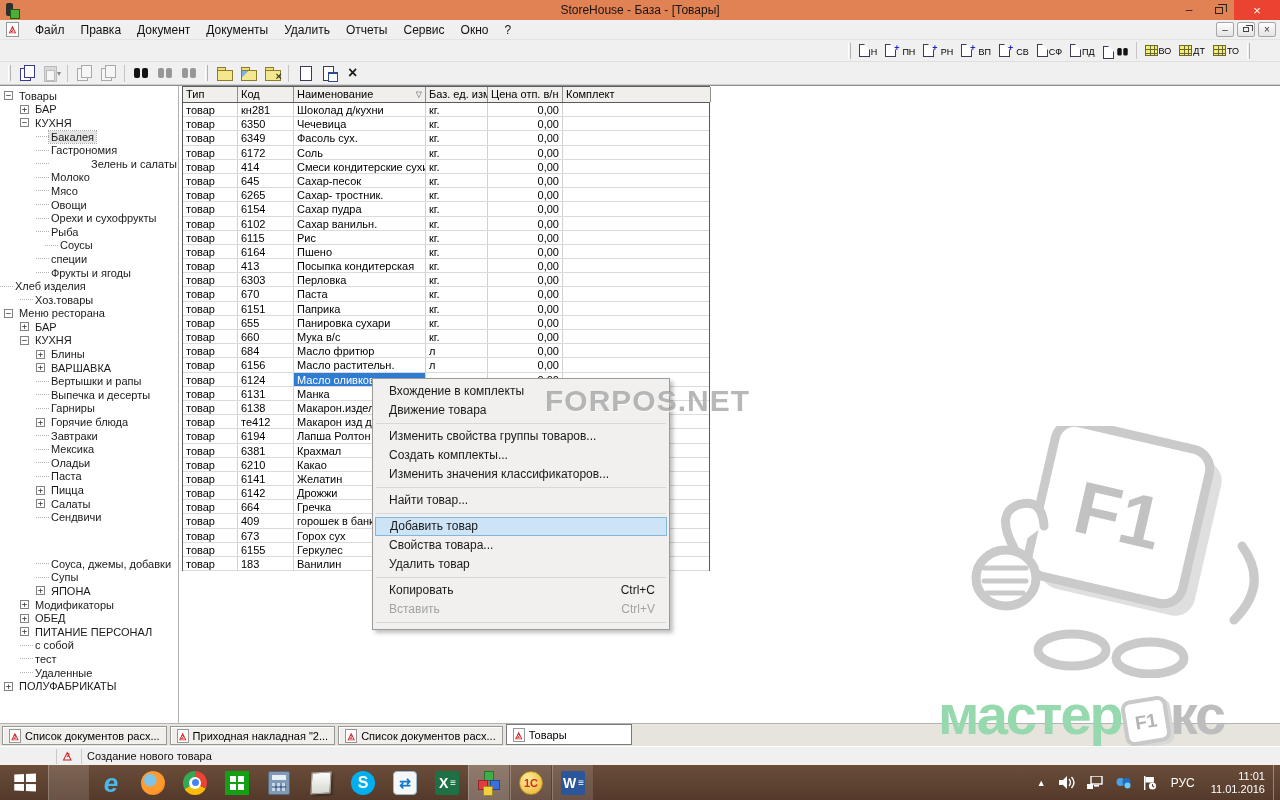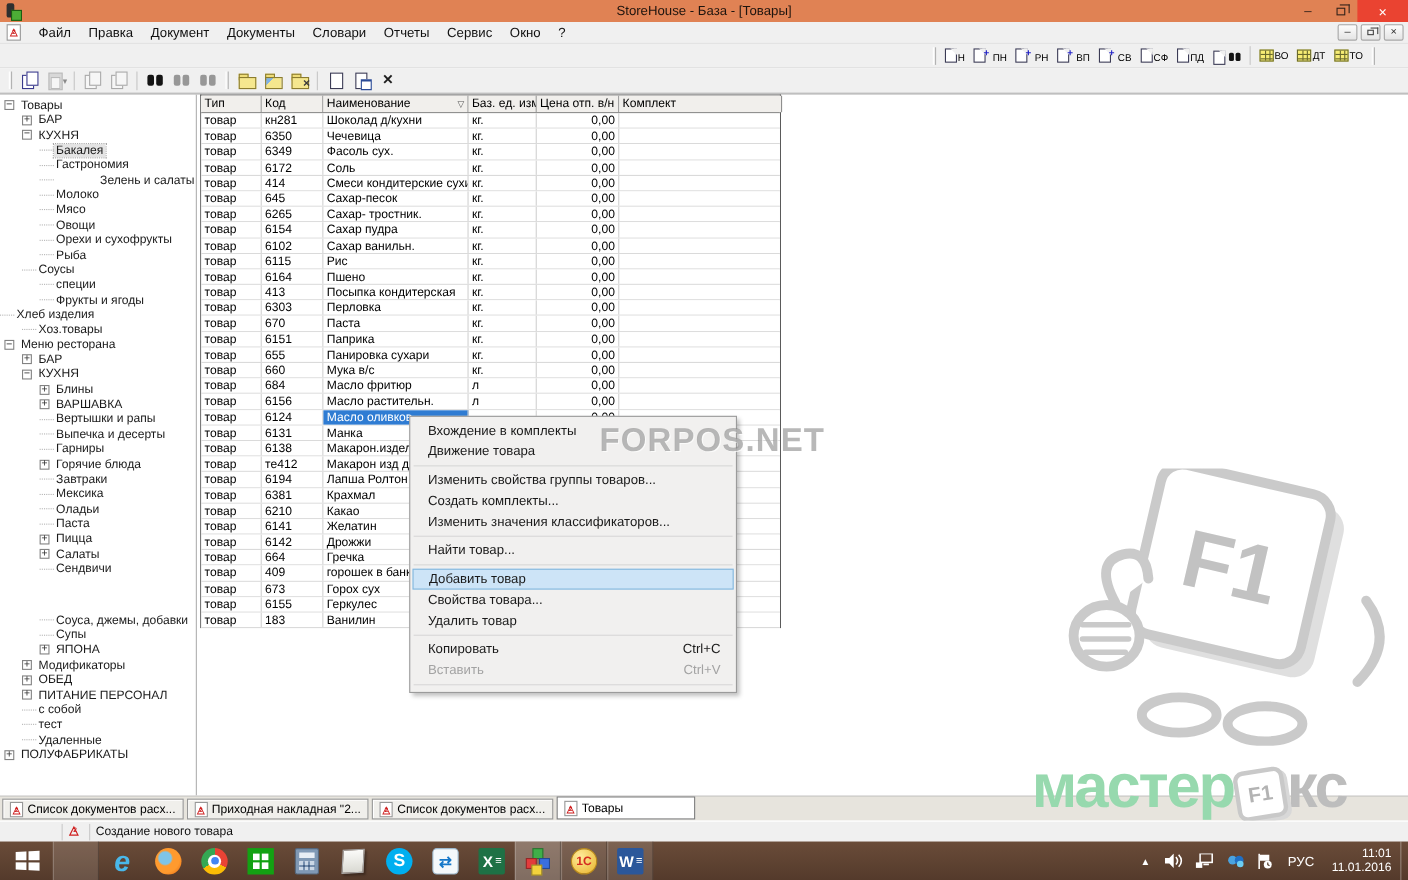"Словари" span.menu-item { text: Словари -> Удалить }
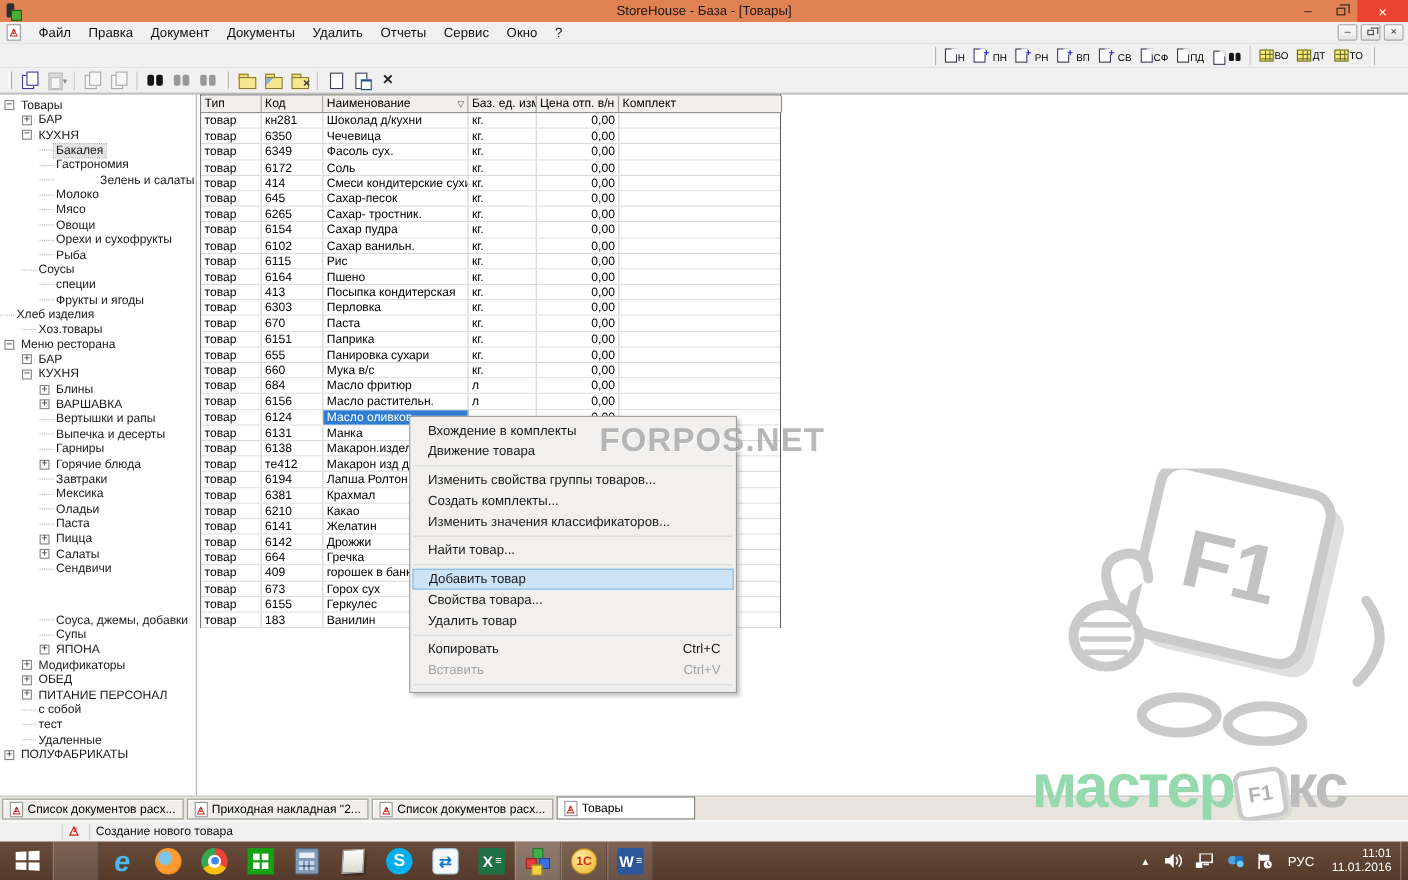"Соусы" div.t-item { padding-left: 20px -> 45px }
